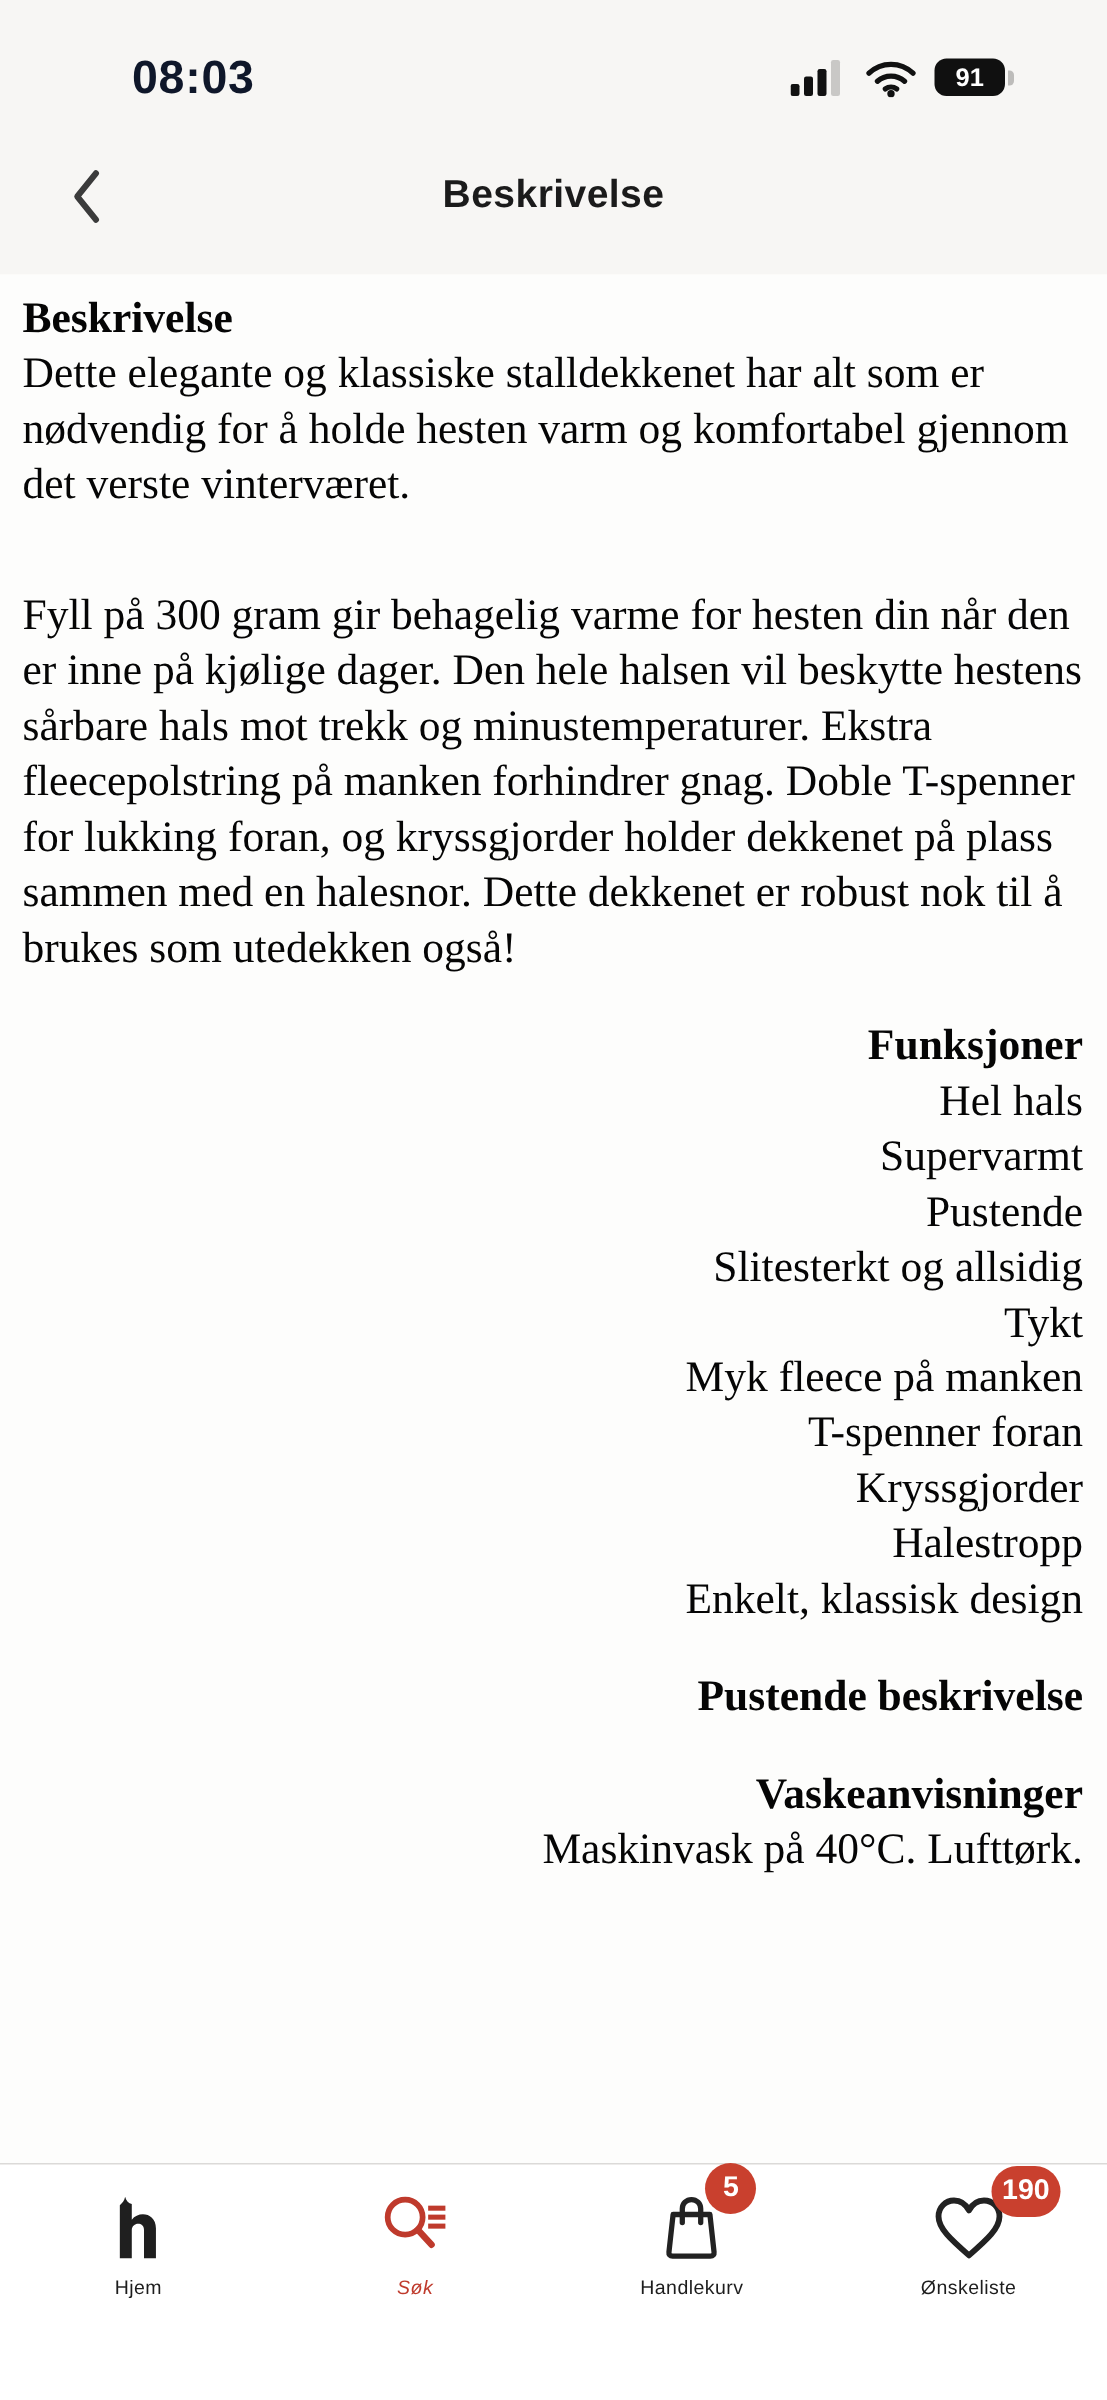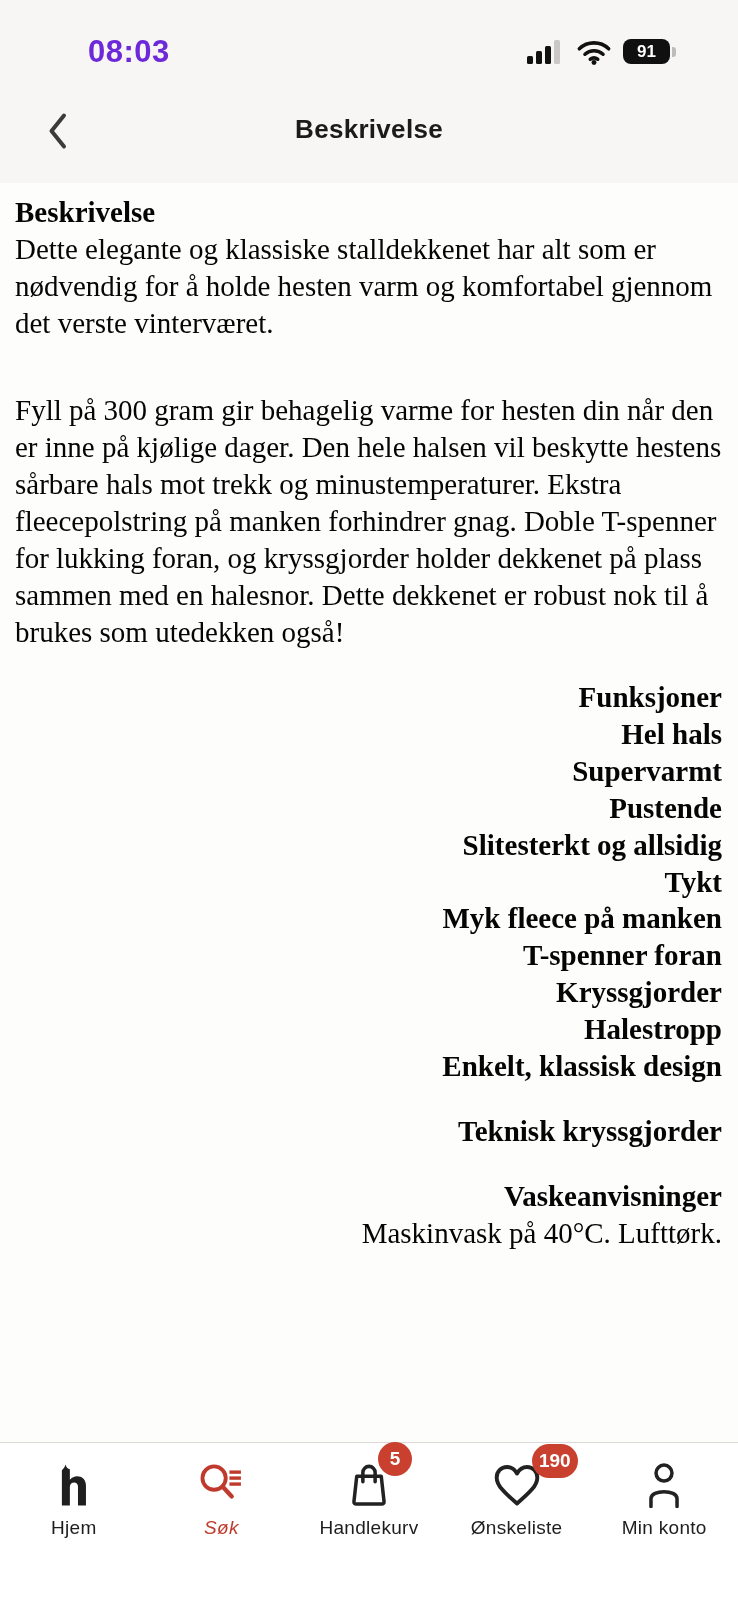"08:03" .time { color: #6d28d9 -> #0f172a }
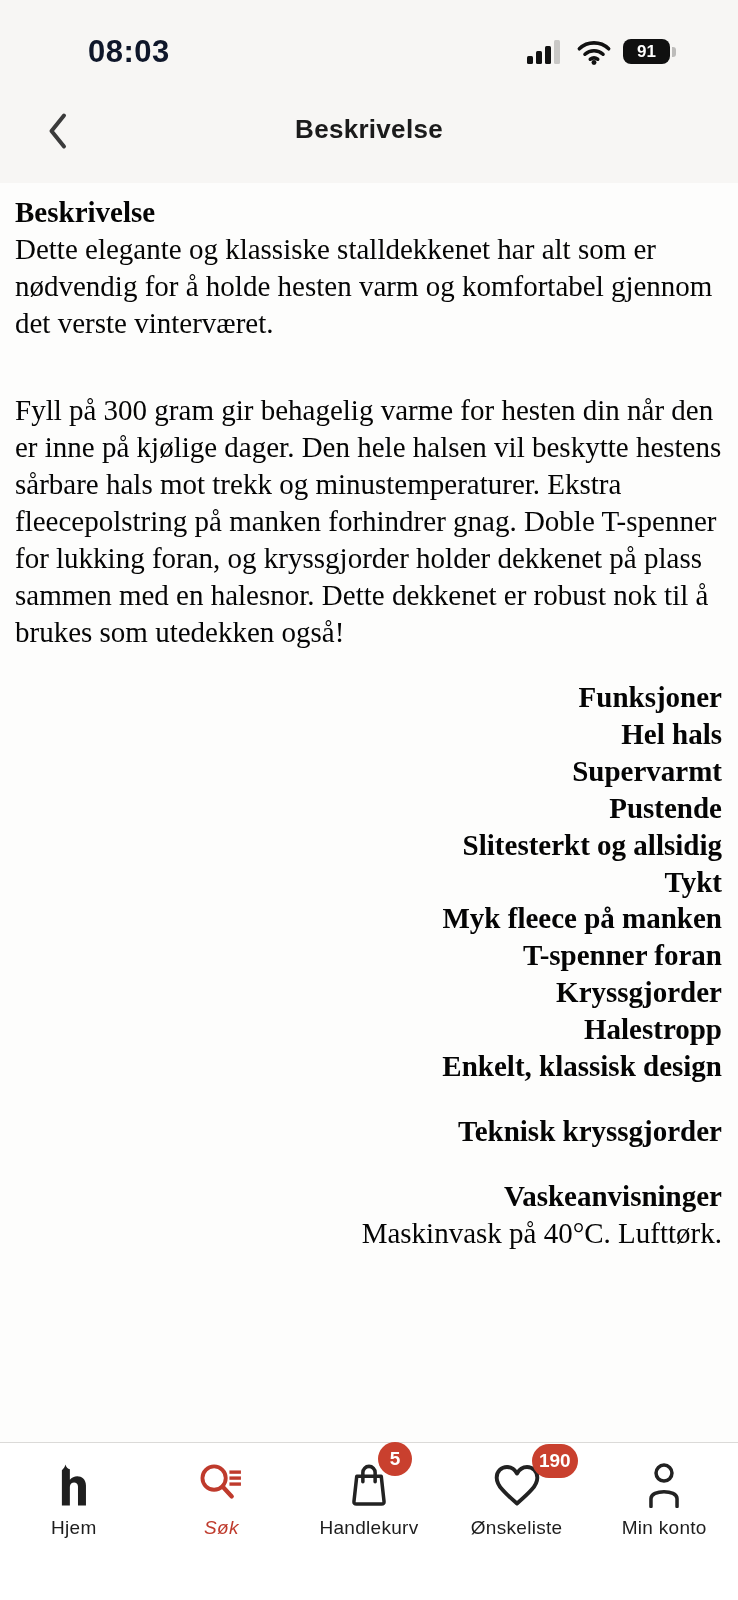"Hel hals" .features-list { font-weight: bold -> none }
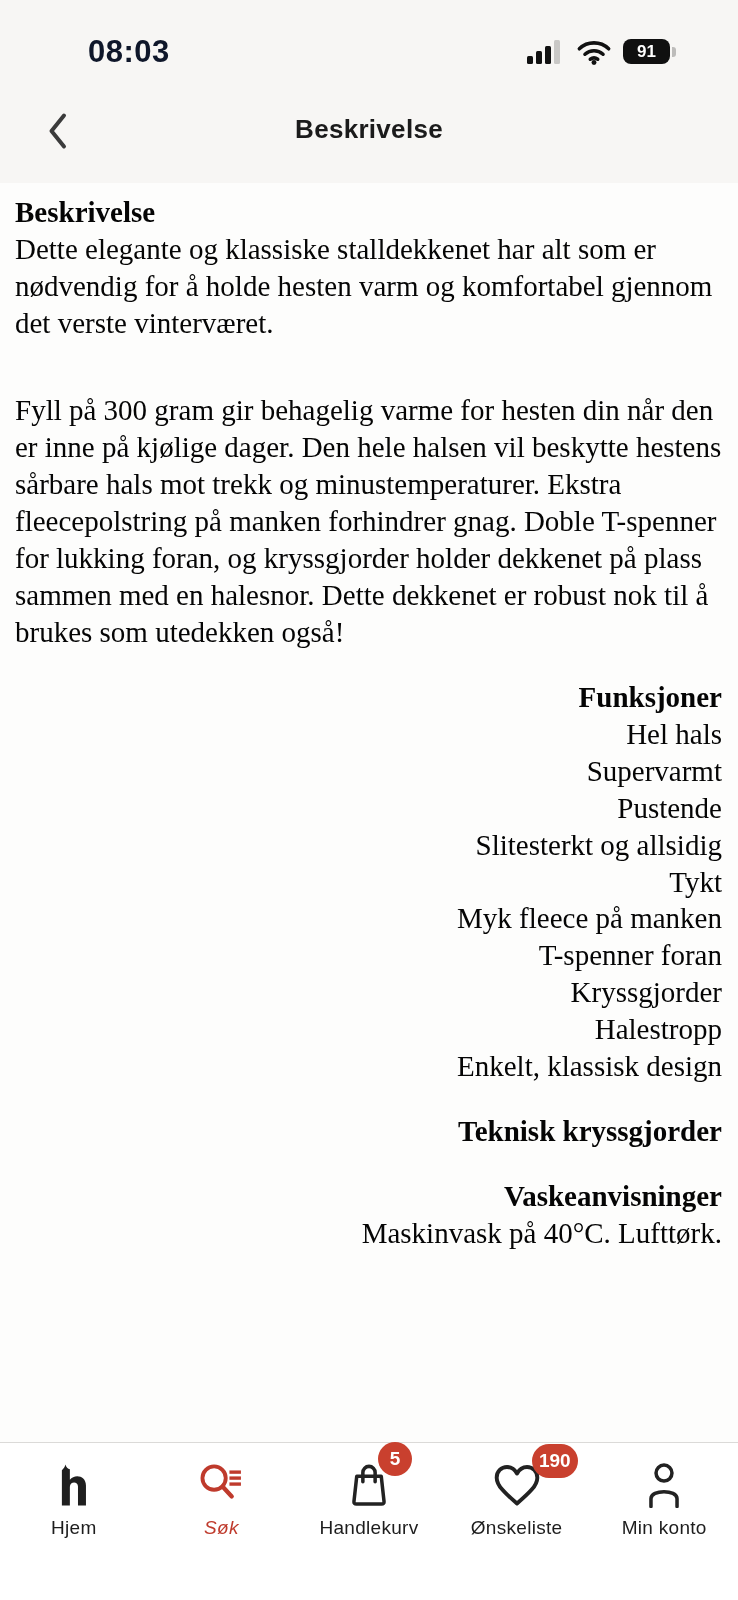"Teknisk kryssgjorder" h2.sec-heading { text: Teknisk kryssgjorder -> Pustende beskrivelse }
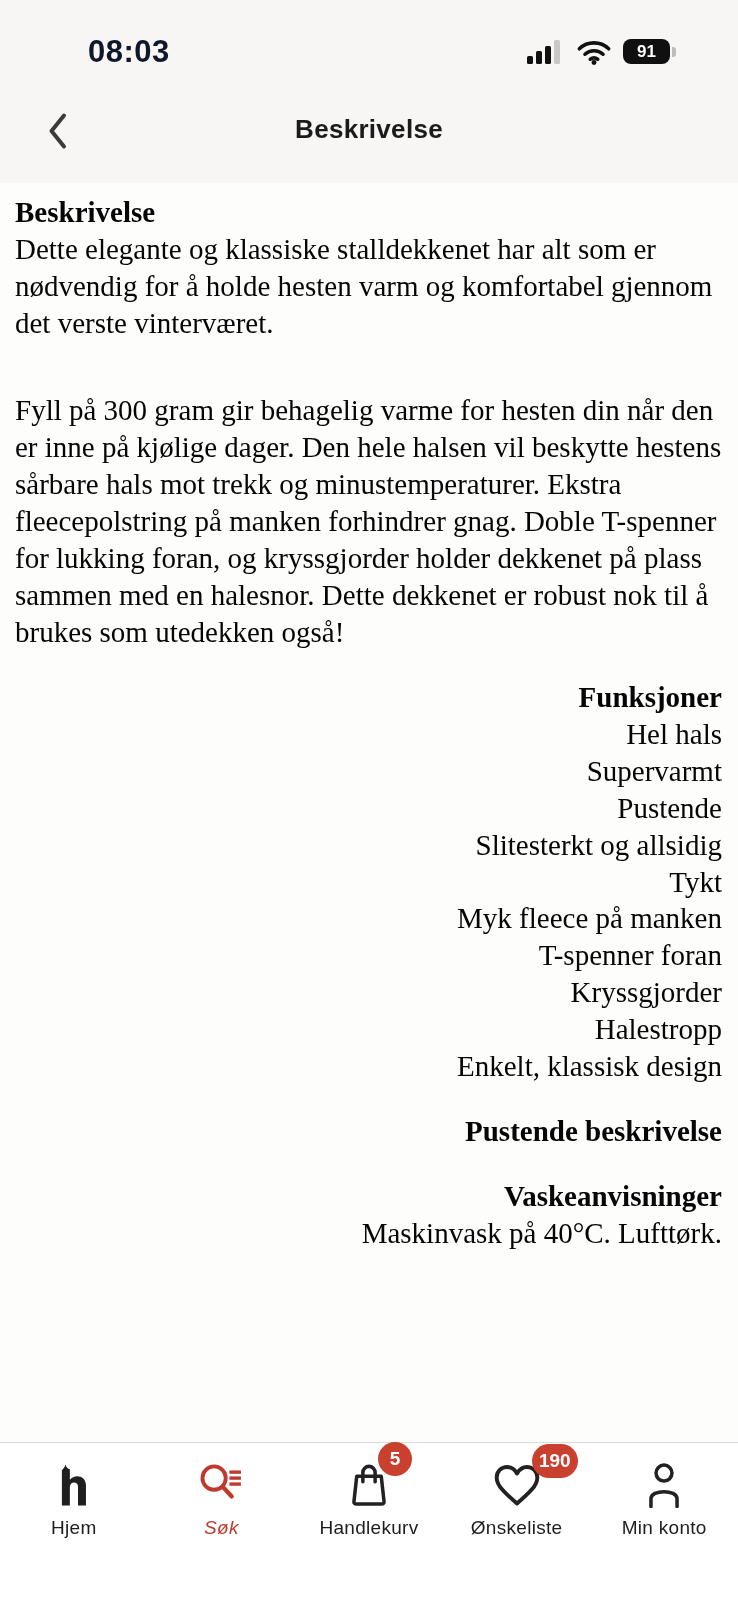"Hjem" .tab-label { font-size: 19px -> 13px }
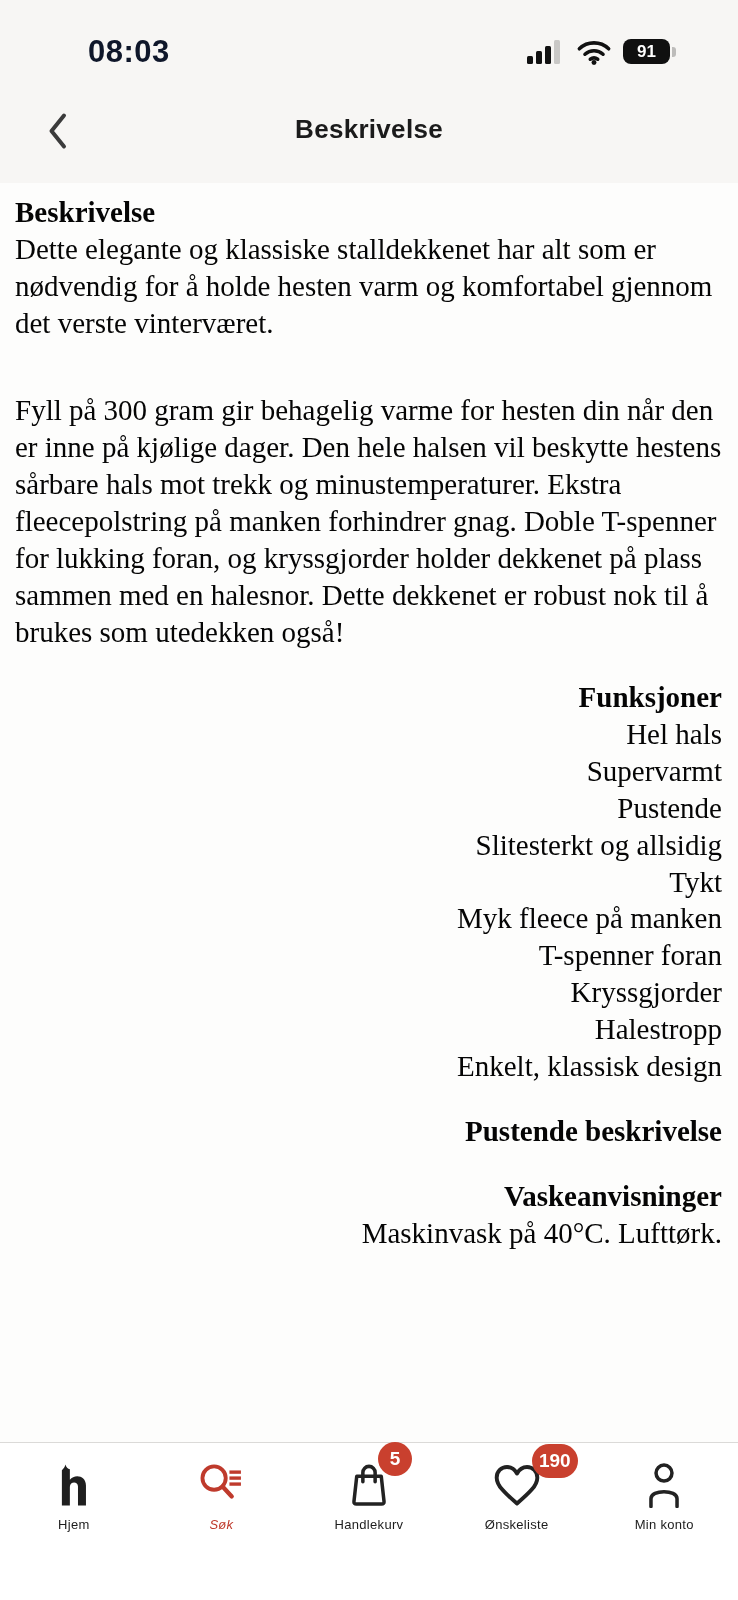"Min konto" button.tab { html: <button> <span> <svg> <circle></circle> <path></path> </svg> </span> <span>Min konto</span> </button> -> none }
